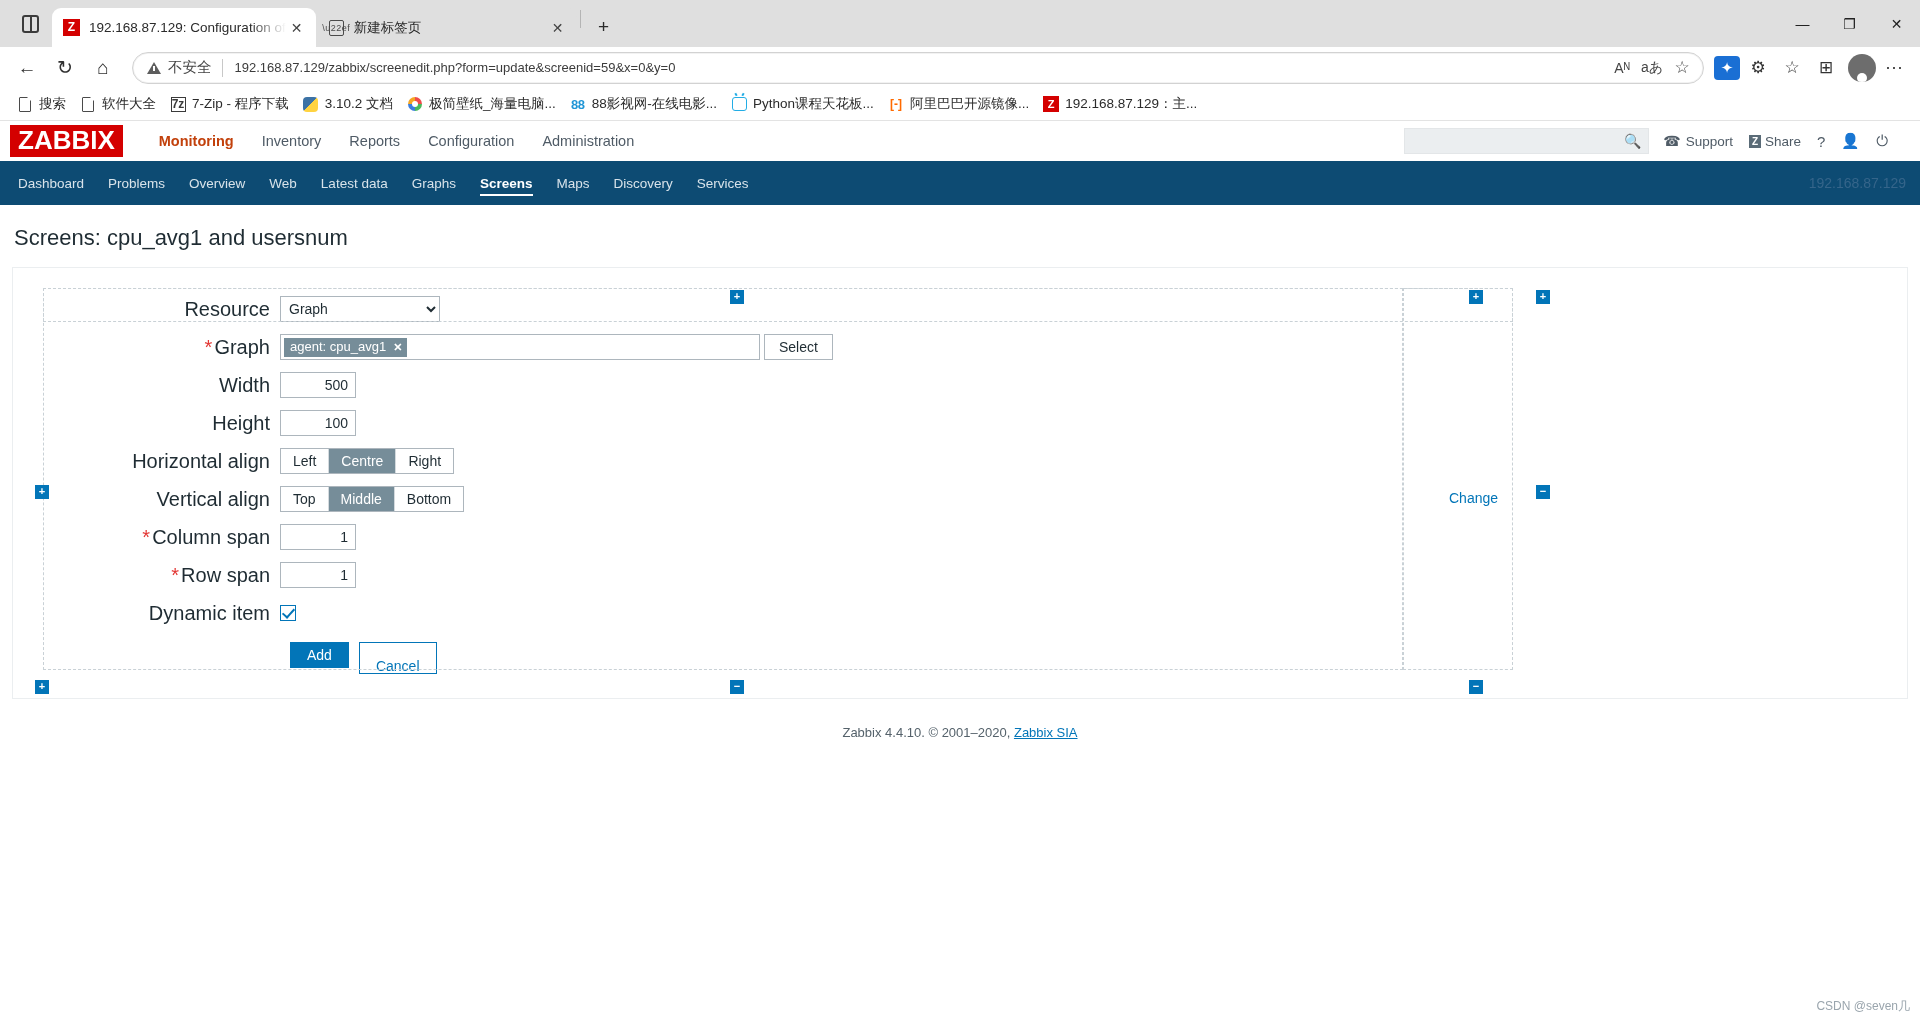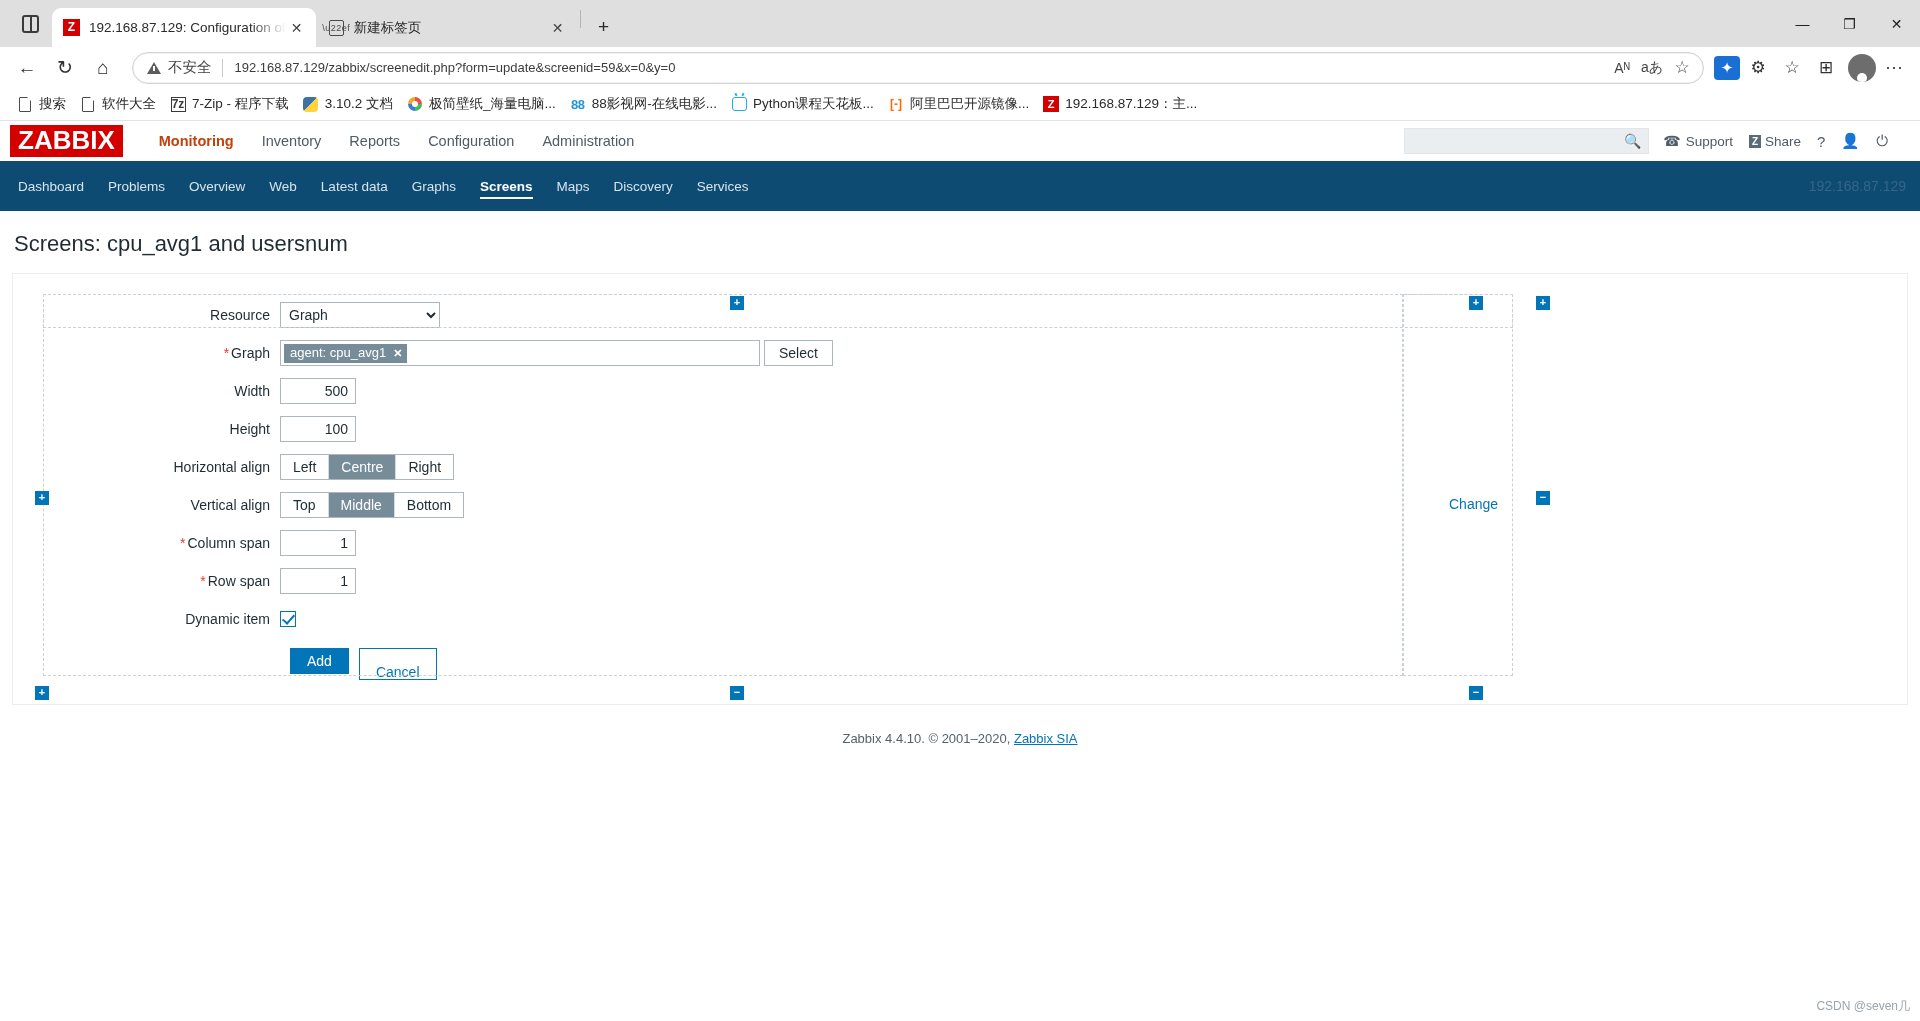"Dashboard" .znav { height: 50px -> 44px }
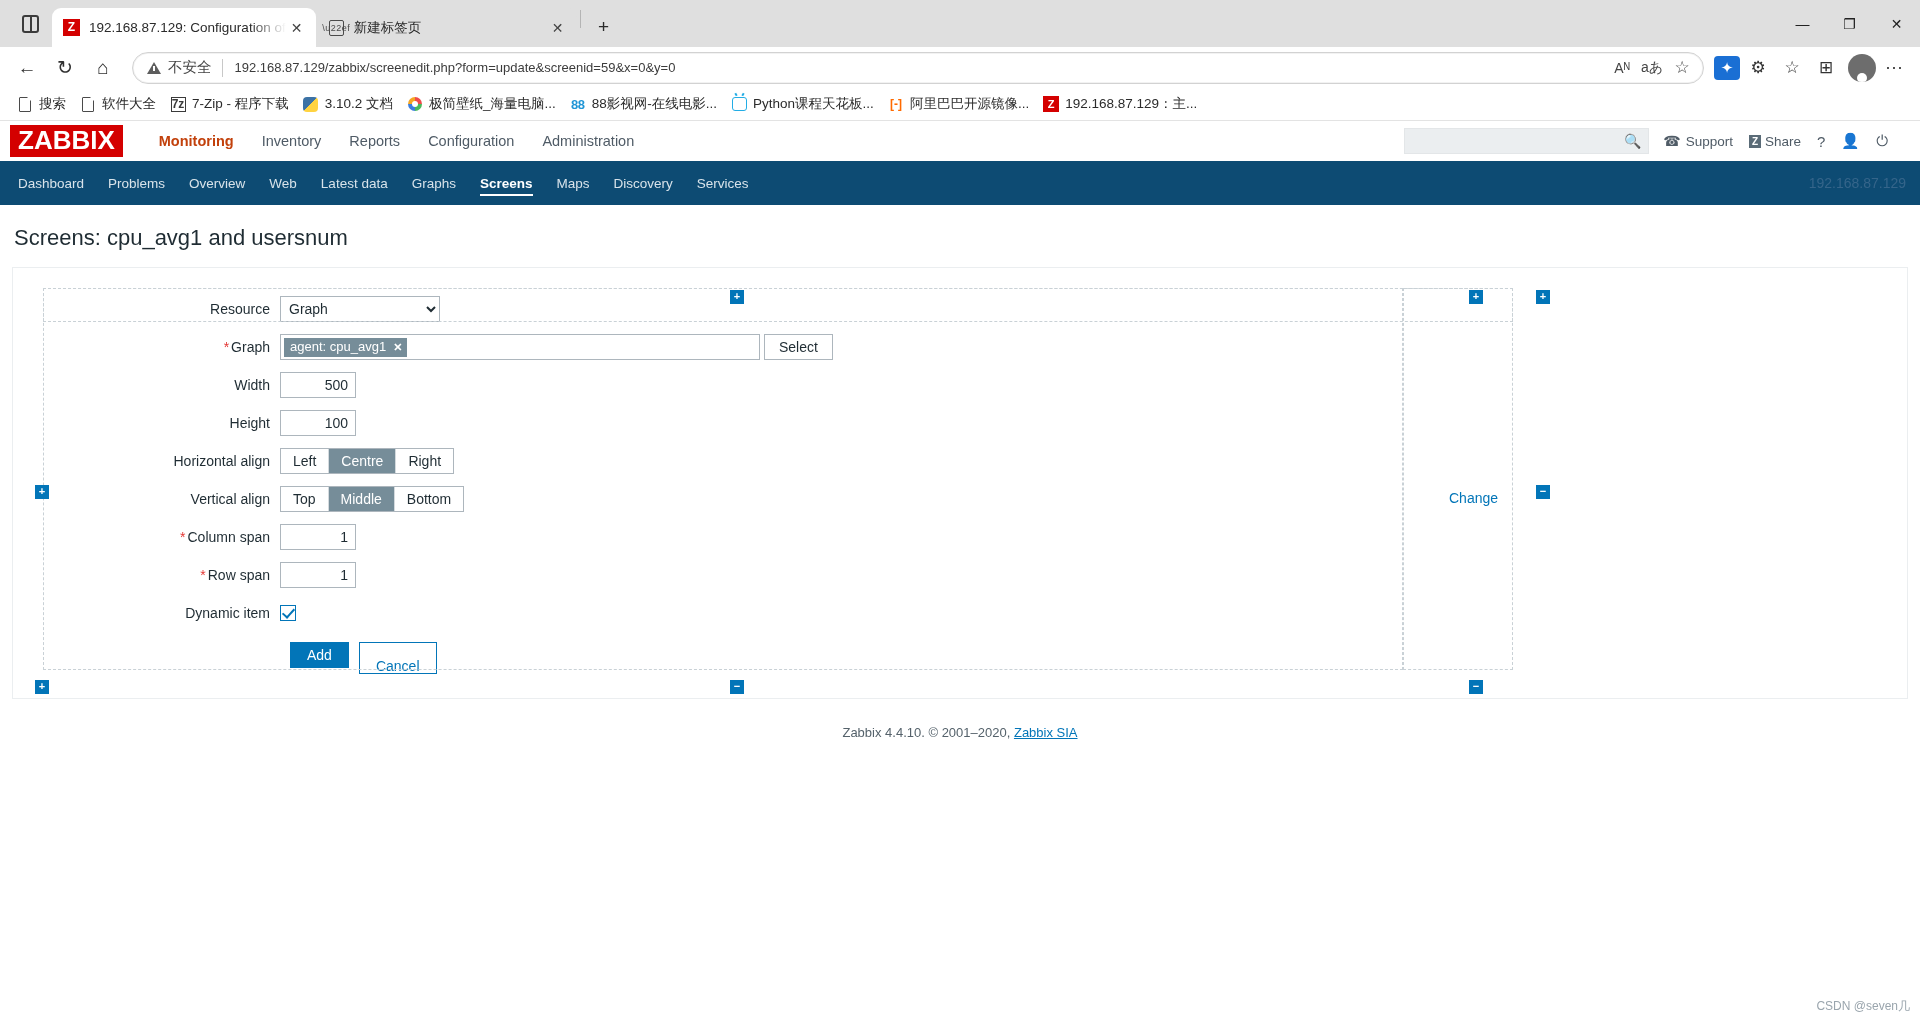"Resource" .flabel { font-size: 14px -> 20px }
